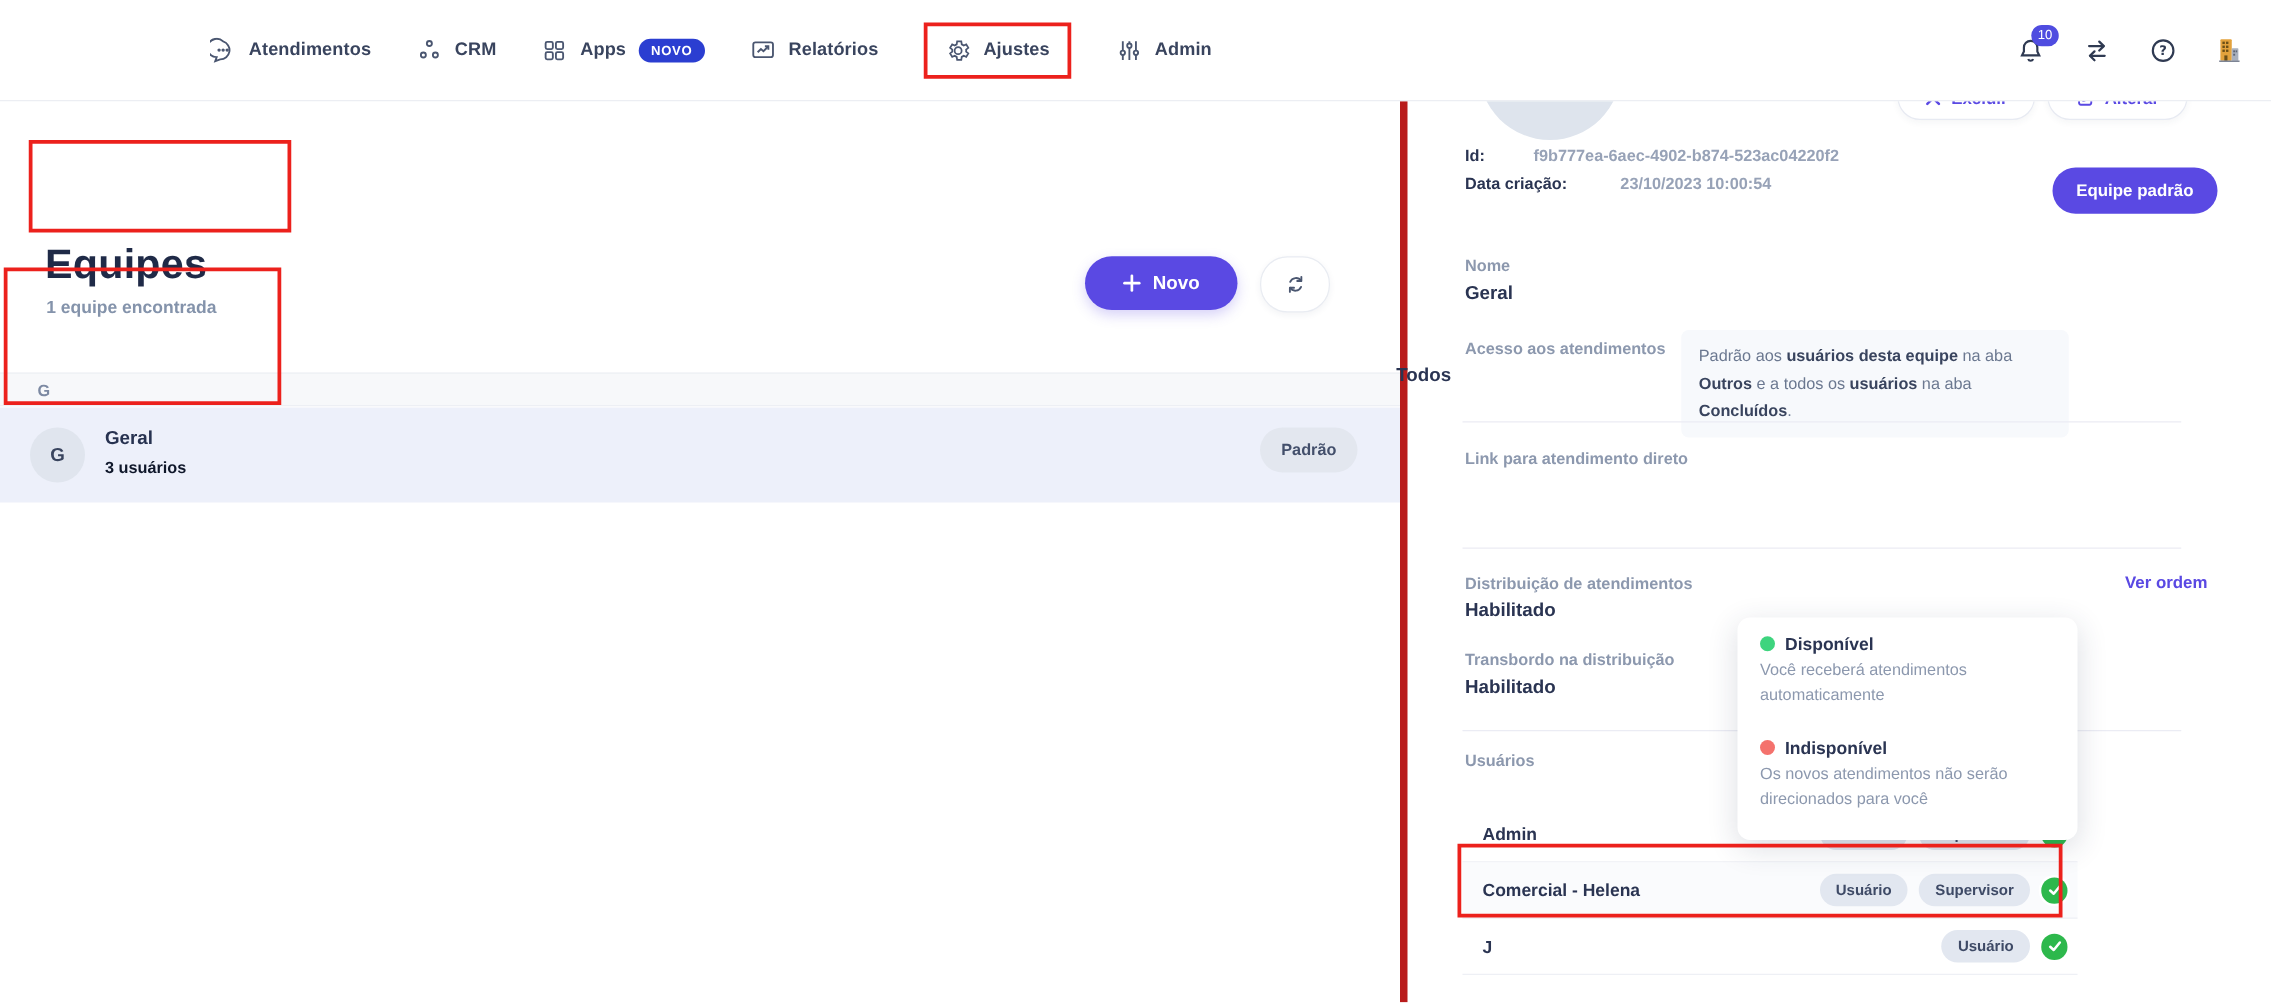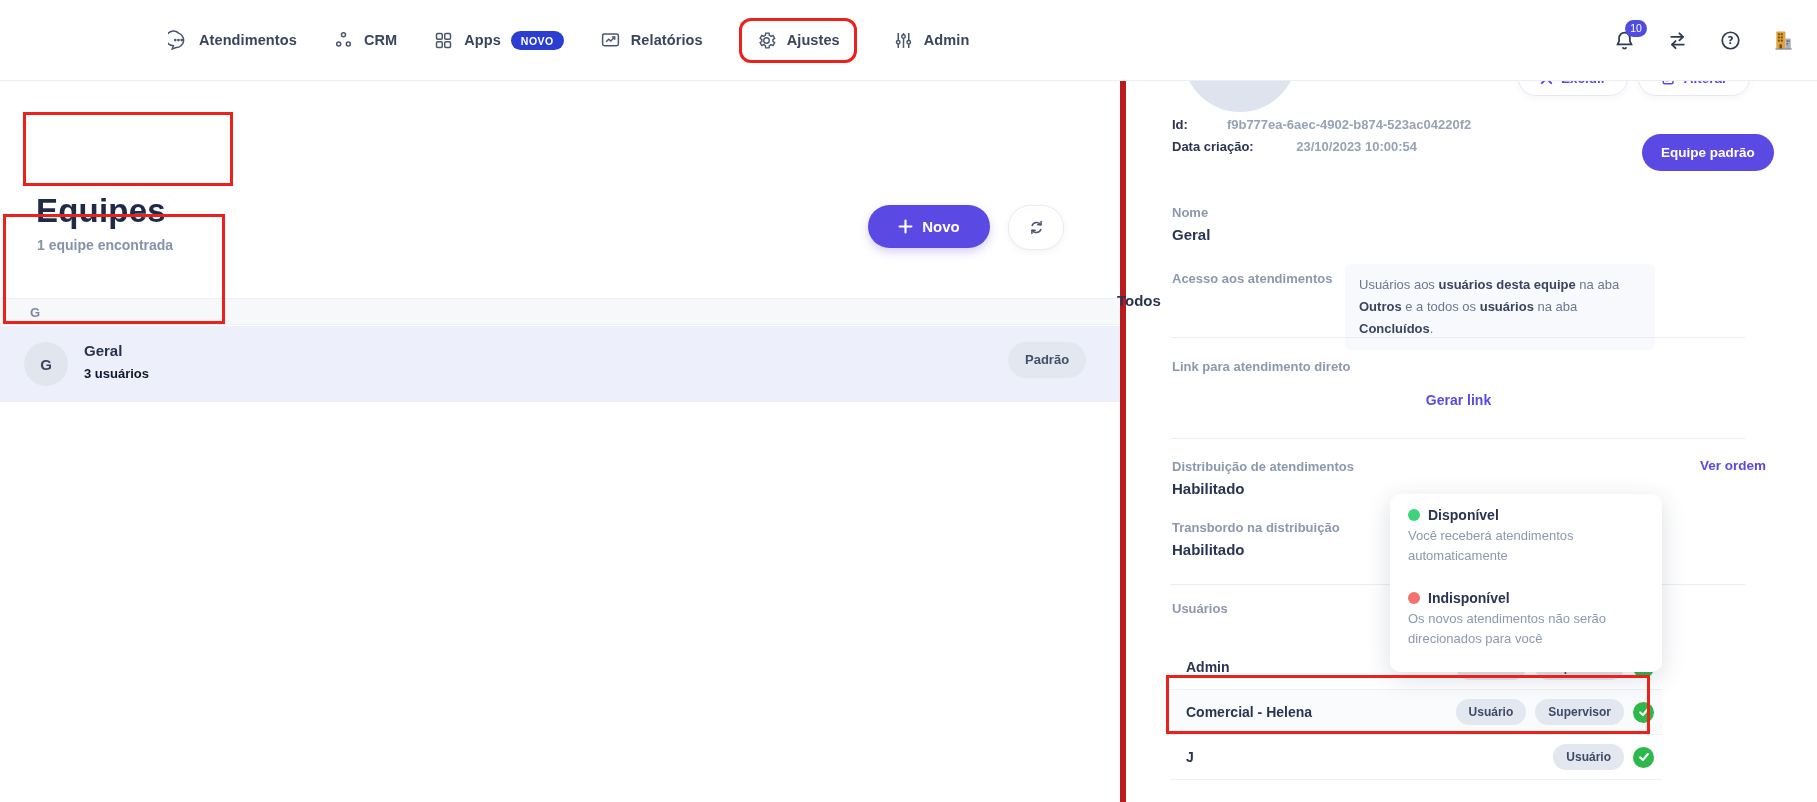"Ajustes" .nav-item.highlight { border-radius: 12px -> 0 }
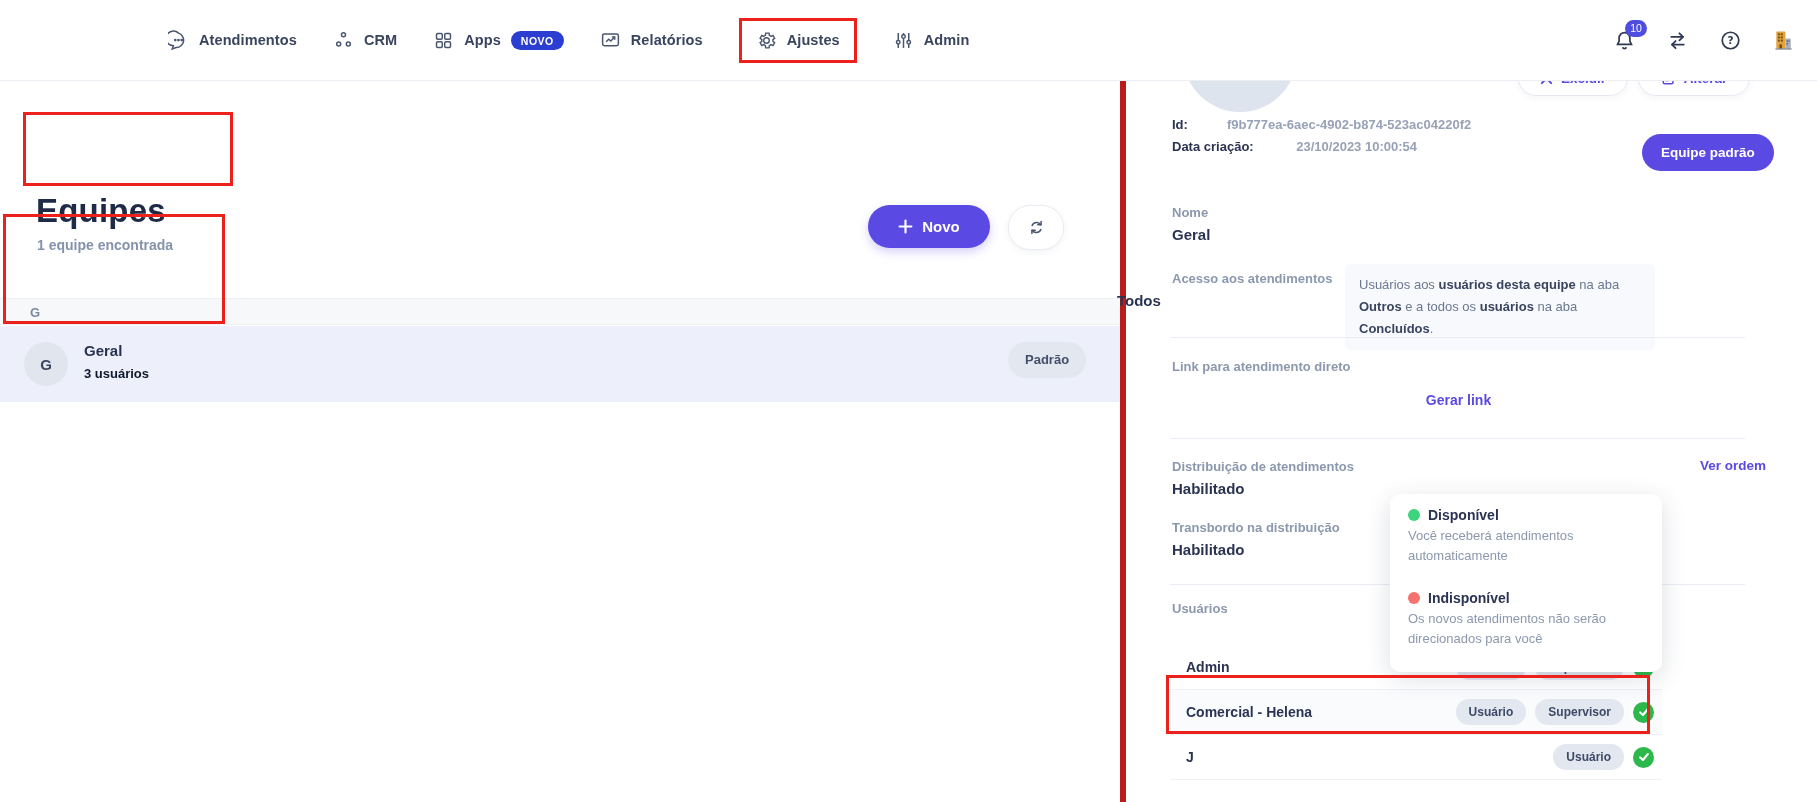"Usuários aos" span { text: Usuários -> Padrão }
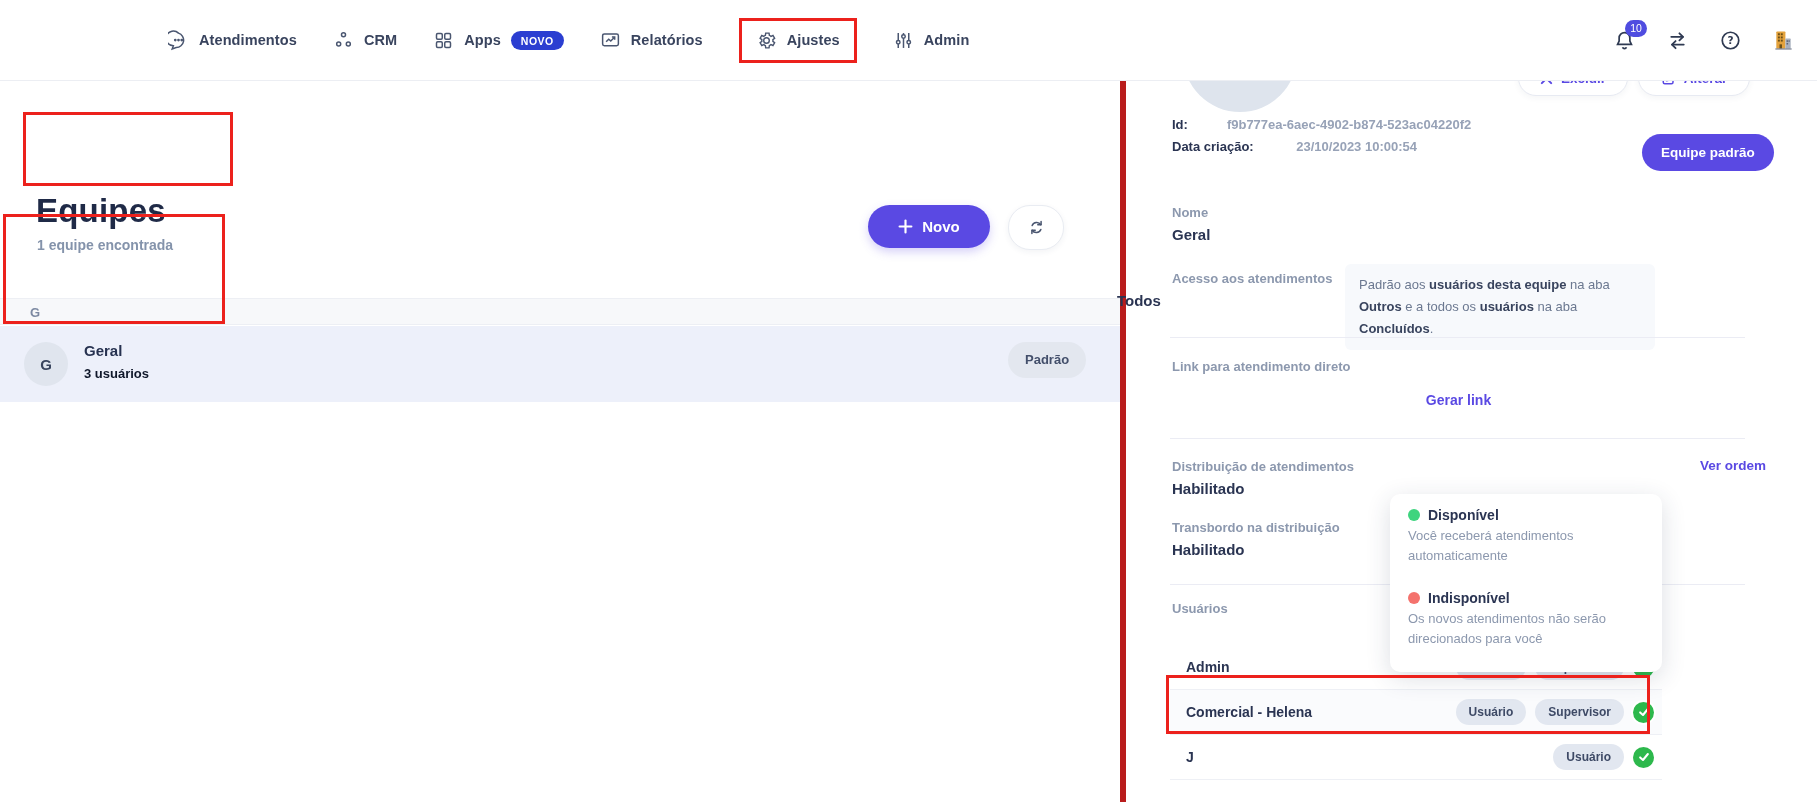"Gerar link" div.link-purple { html: <div>Gerar link</div> -> none }
